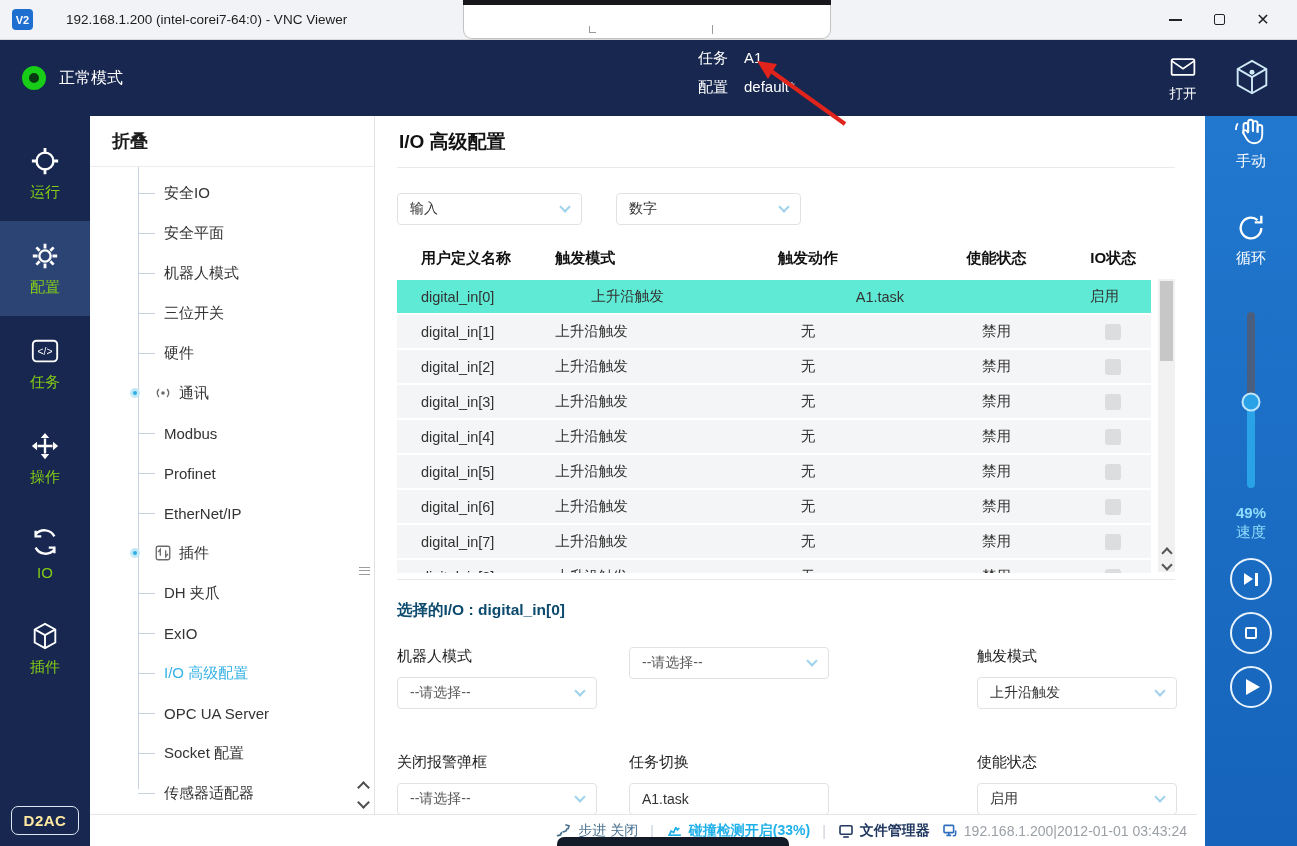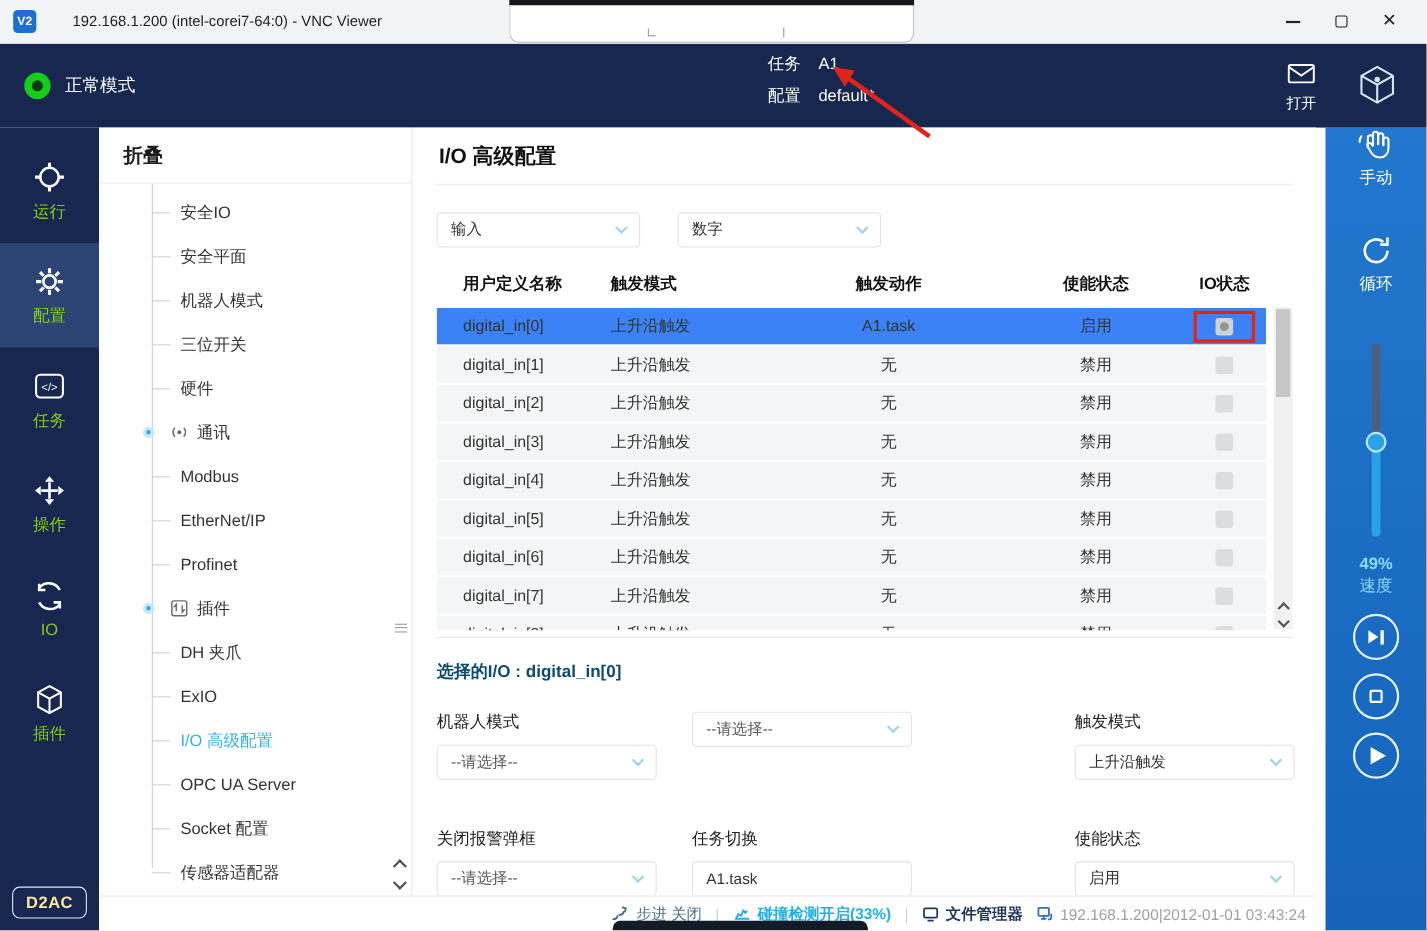"digital_in[0]" .trow.sel { background: #3b82f6 -> #5eead4; gap: none -> 36px }
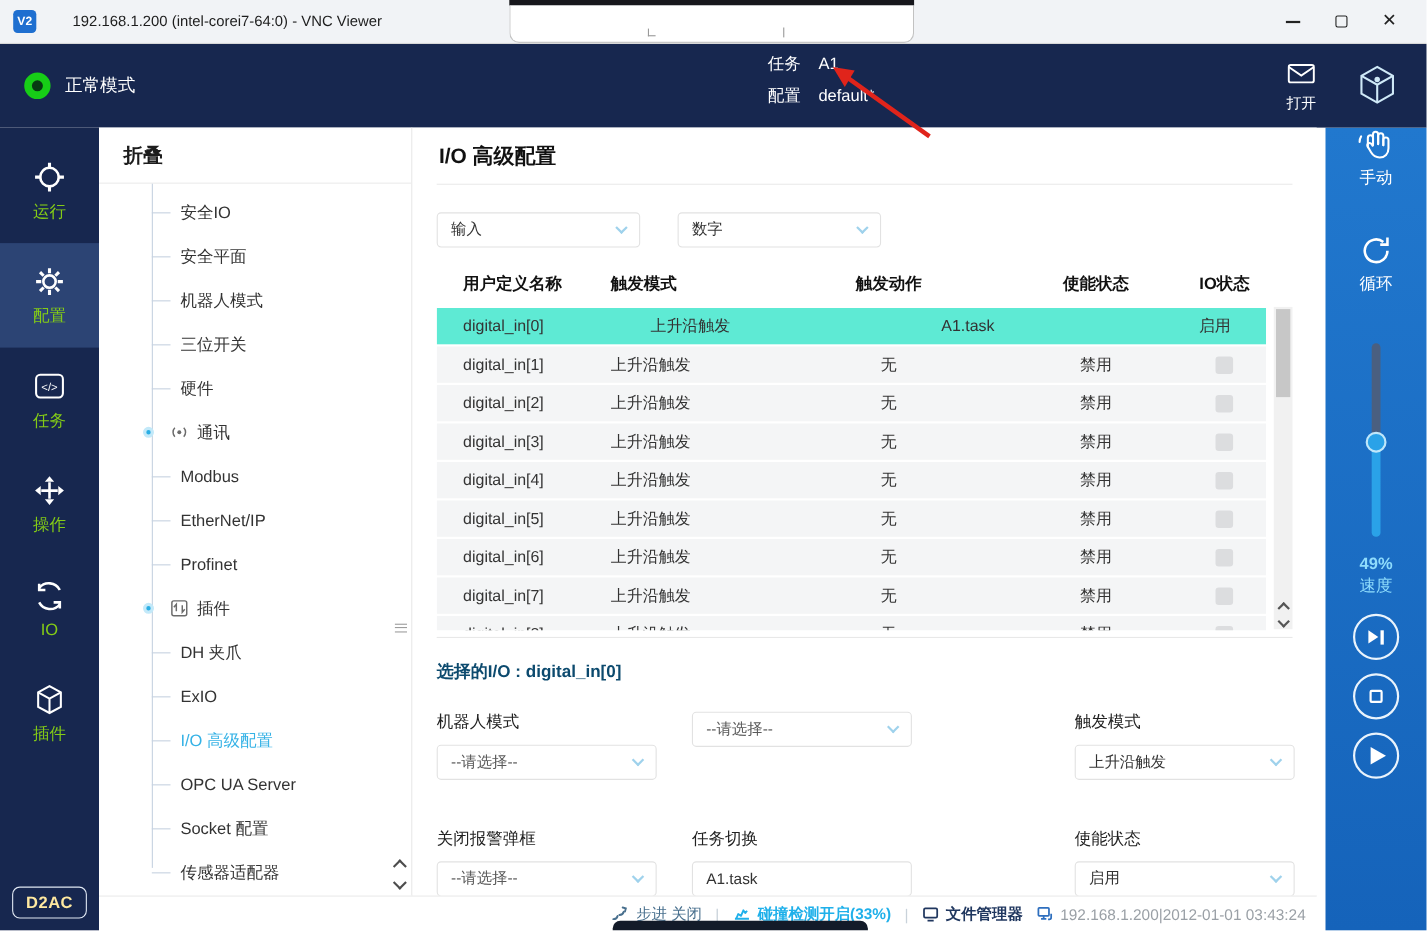"EtherNet/IP" div.tree-item { order: before "Profinet" -> after "Profinet" }
